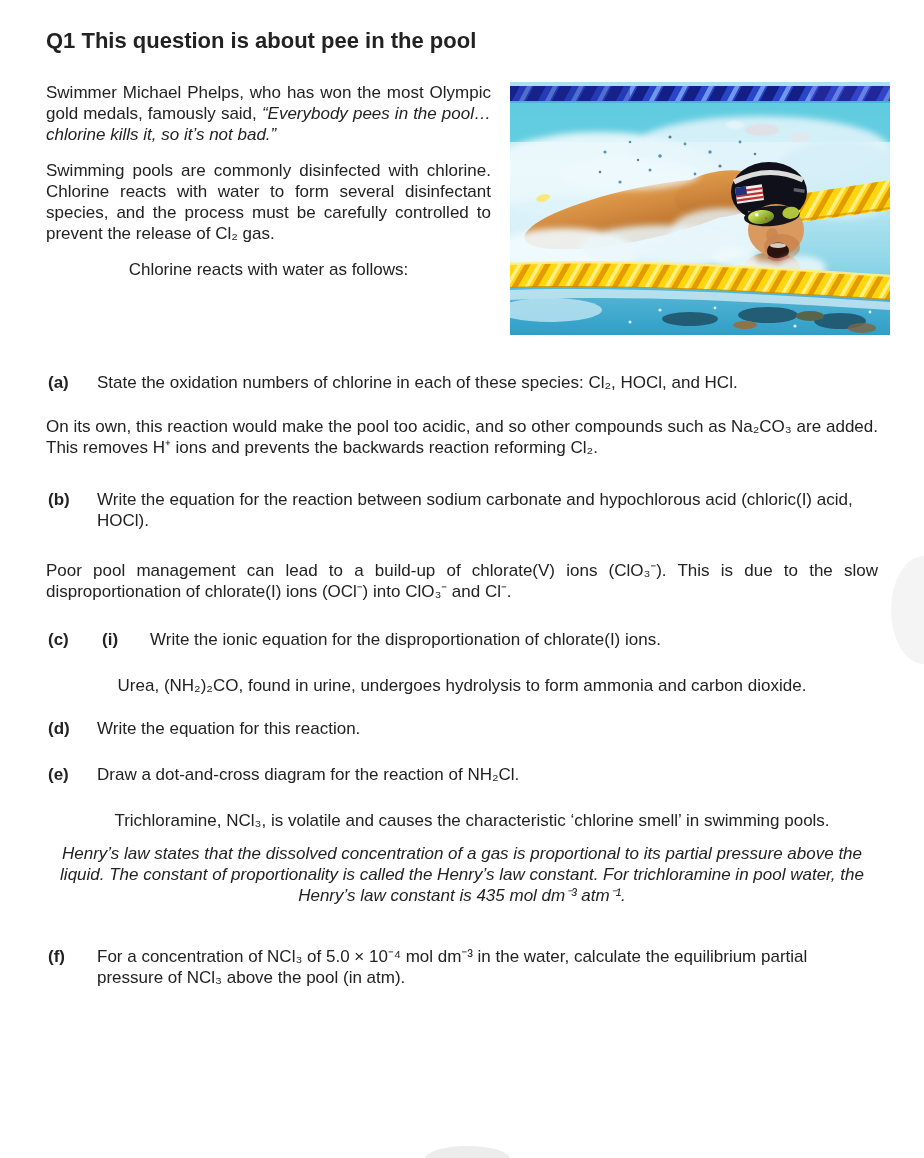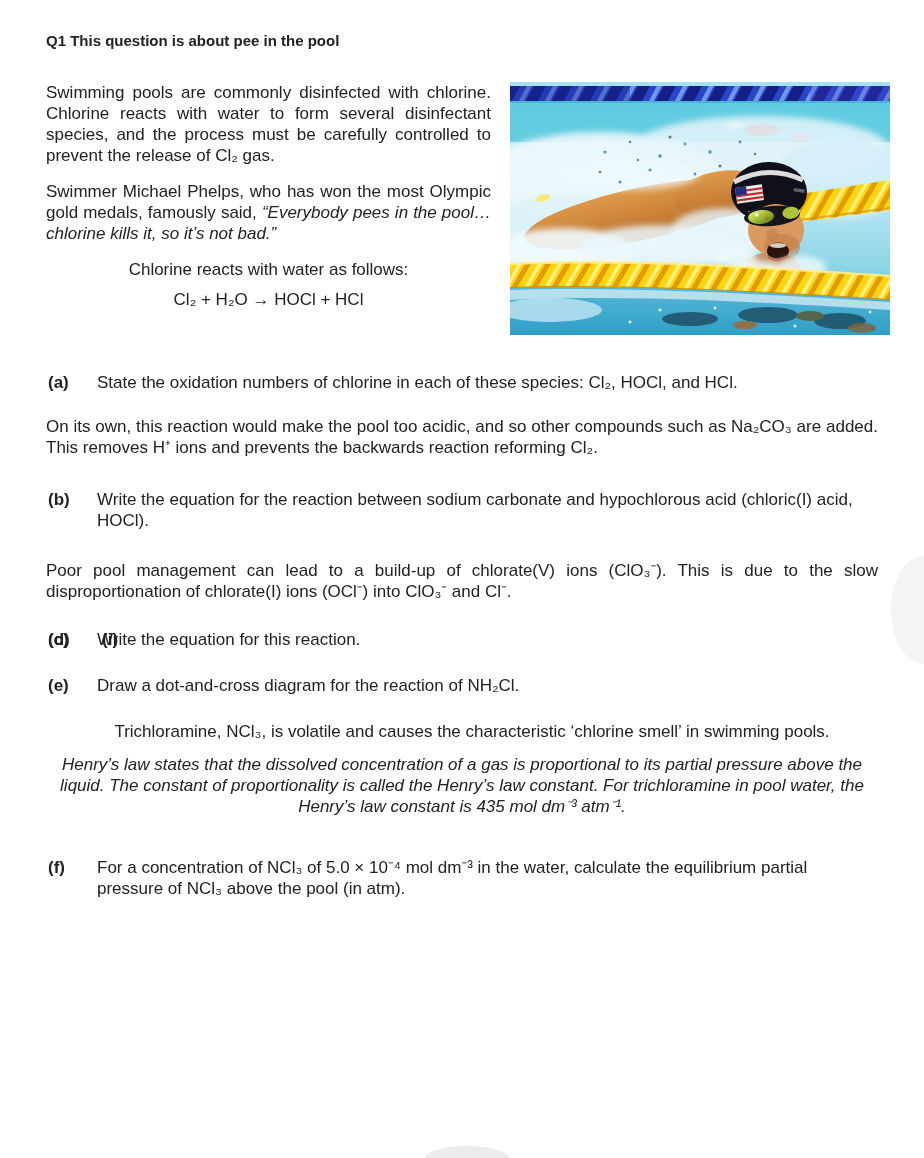"Q1 This question is about" h1.q-title { font-size: 15px -> 22px }
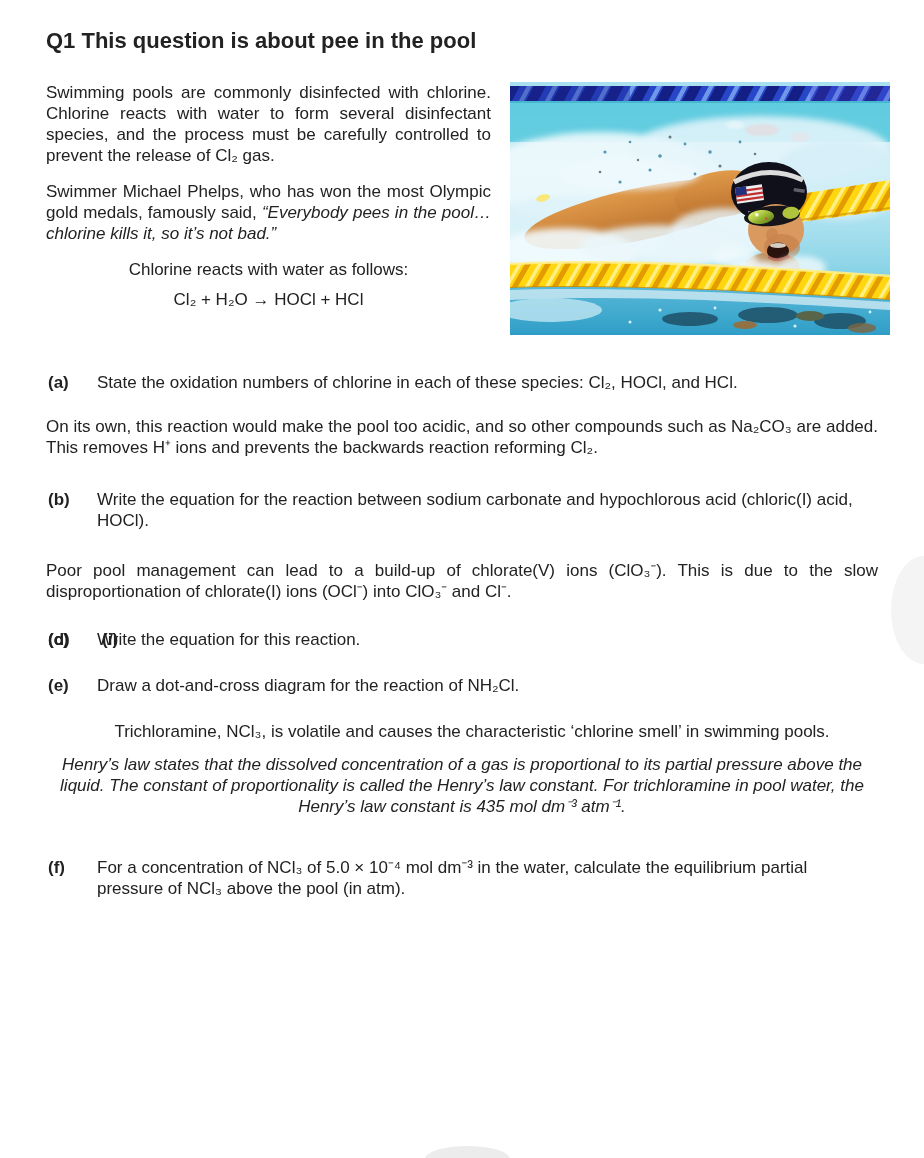"Swimming pools are commonly disinfected" p.just { order: before "Swimmer Michael Phelps, who has" -> after "Swimmer Michael Phelps, who has" }
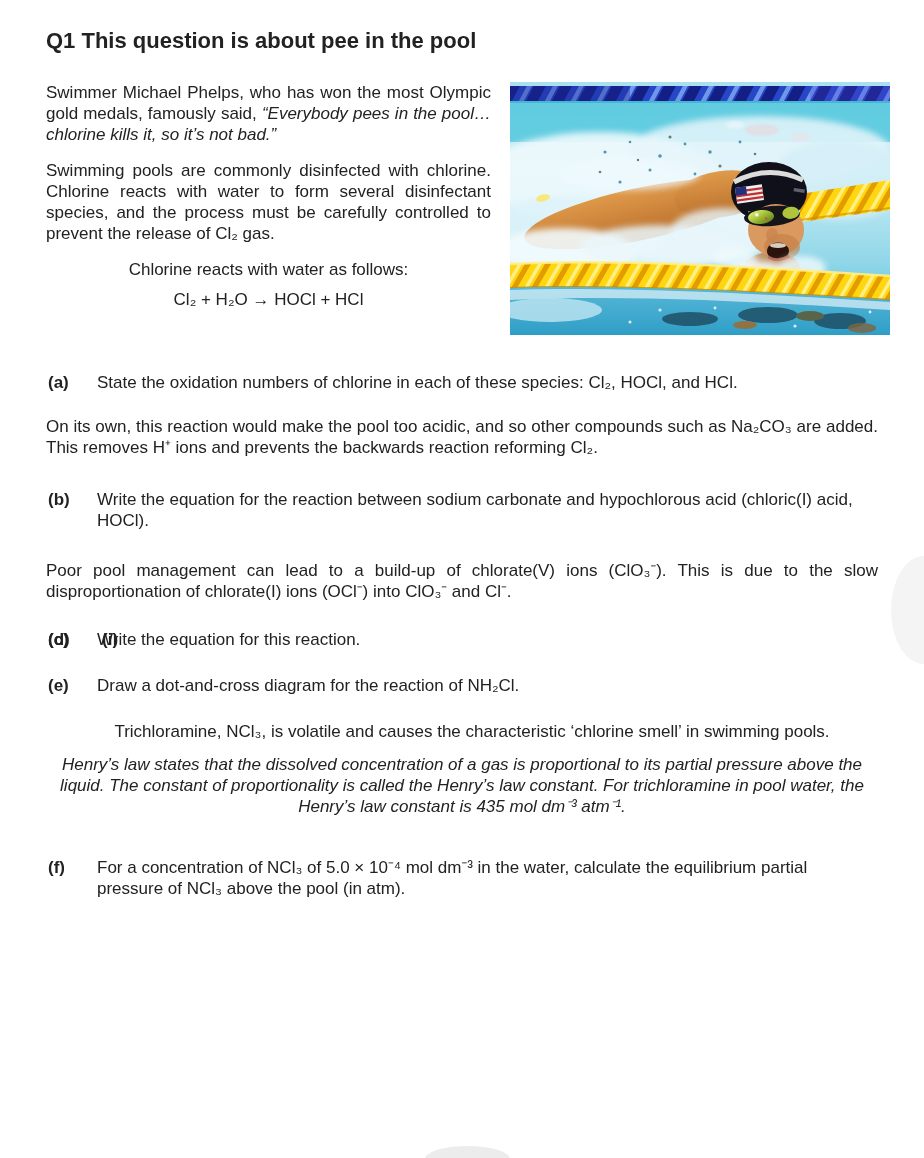"Cl₂ + H₂O → HOCl" p.equation { html: <p>Cl₂ + H₂O → HOCl + HCl</p> -> none }
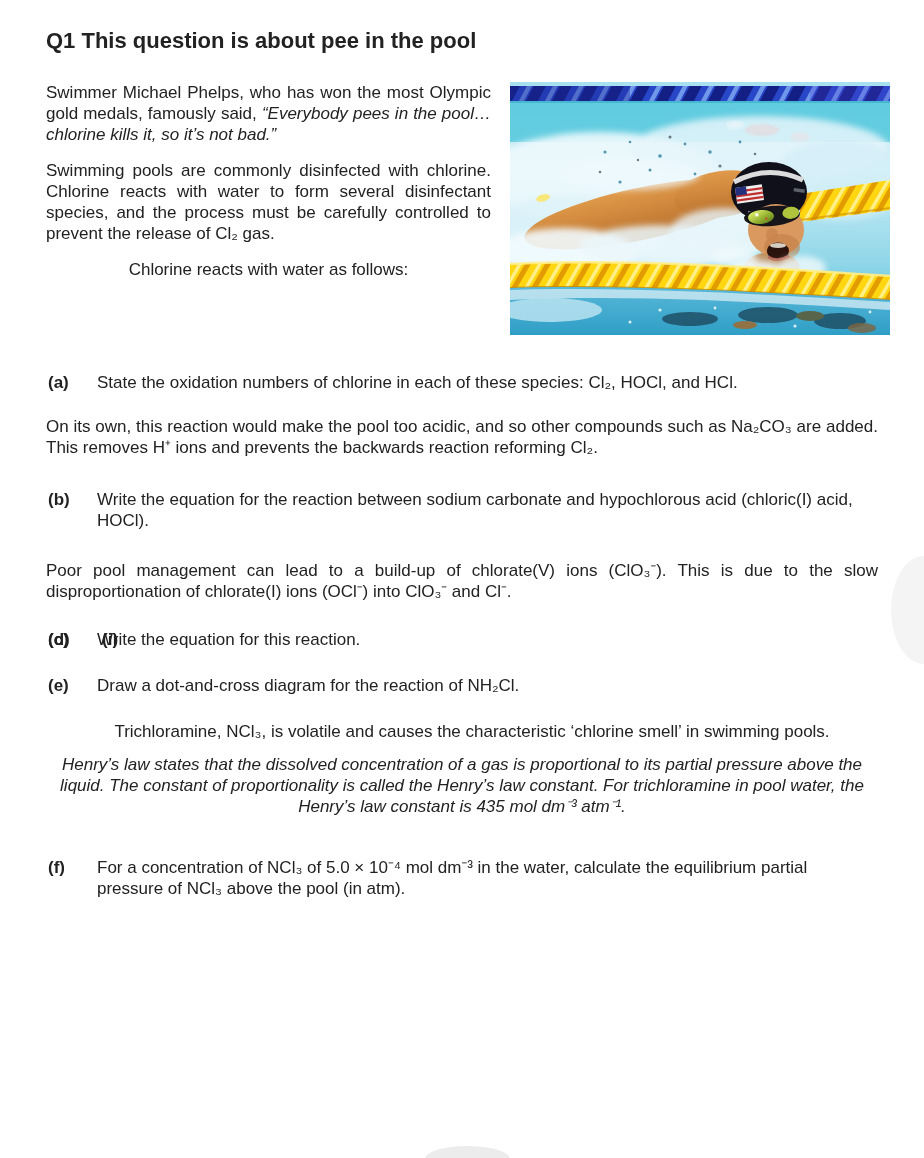"Write the ionic equation for" span.ptext { html: none -> <span>Write the ionic equation for the disproportionation of chlorate(I) ions.</span> }
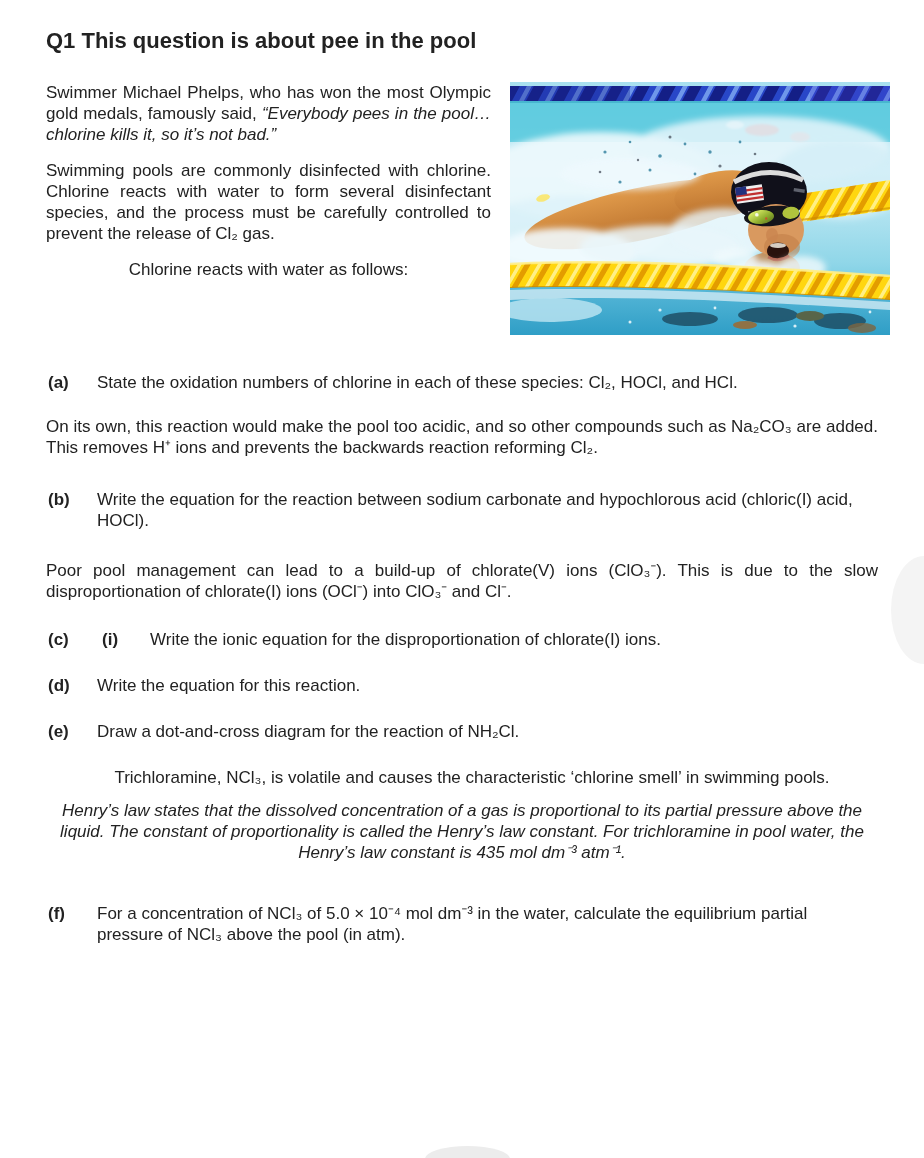"Urea, (NH₂)₂CO, found in urine," p.block { html: none -> <p>Urea, (NH₂)₂CO, found in urine, undergoes hydrolysis to form ammonia and carbon dioxide.</p> }
